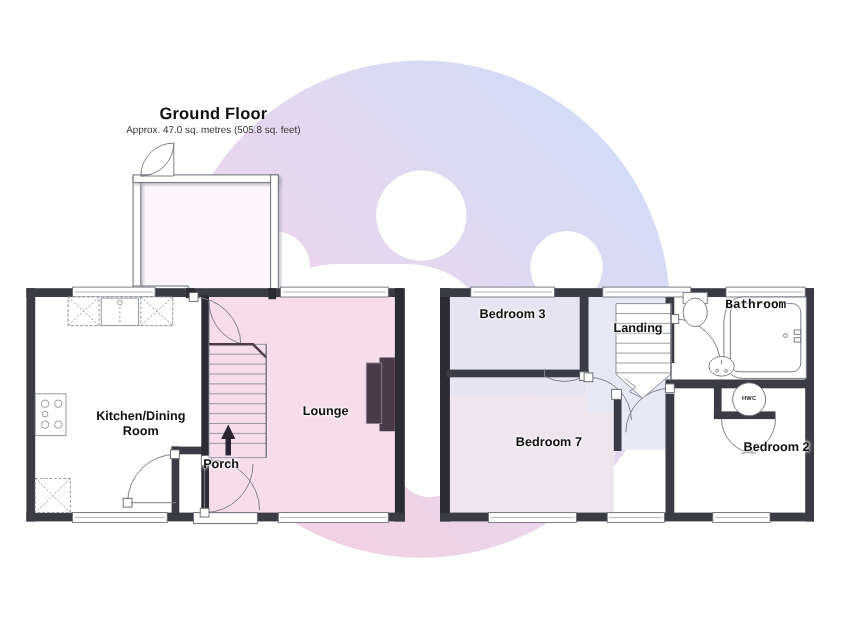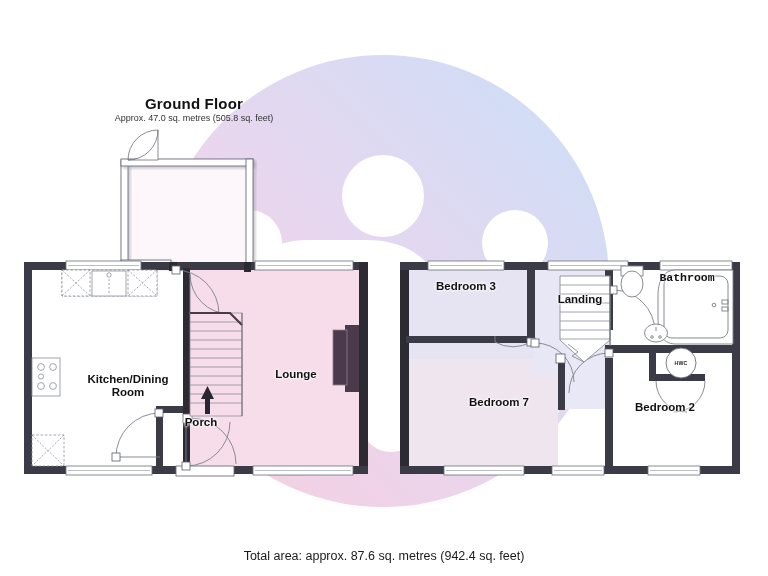"Bedroom 2" div.room-label { padding-left: none -> 41px }
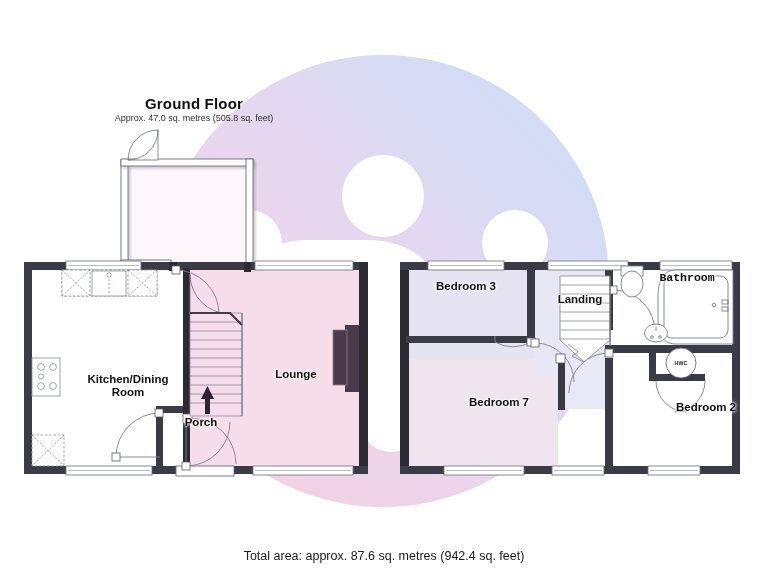"Total area: approx. 87.6 sq." div.total-area { html: <div>Total area: approx. 87.6 sq. metres (942.4 sq. feet)</div> -> none }
